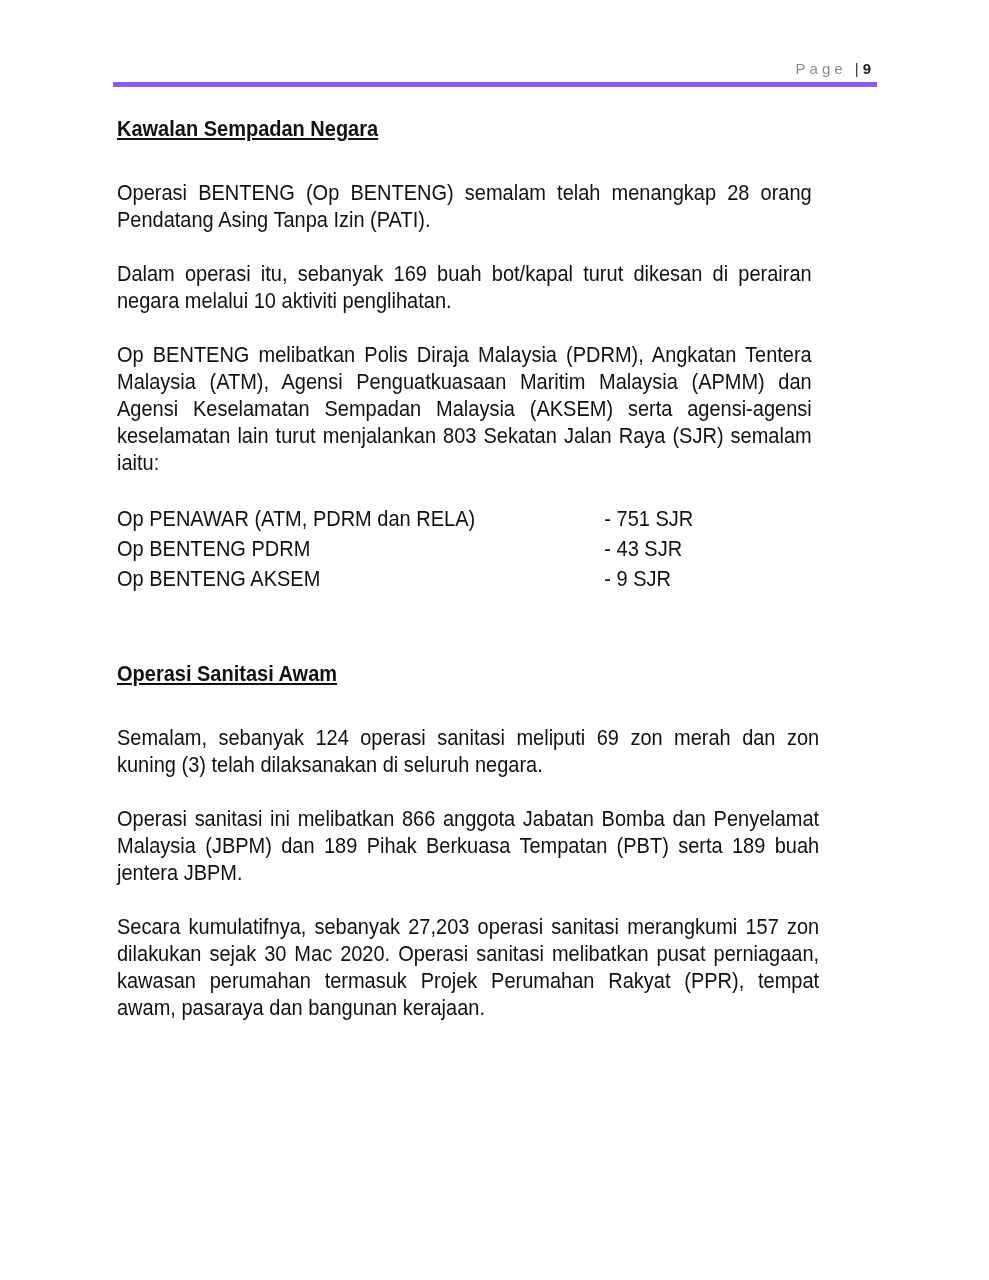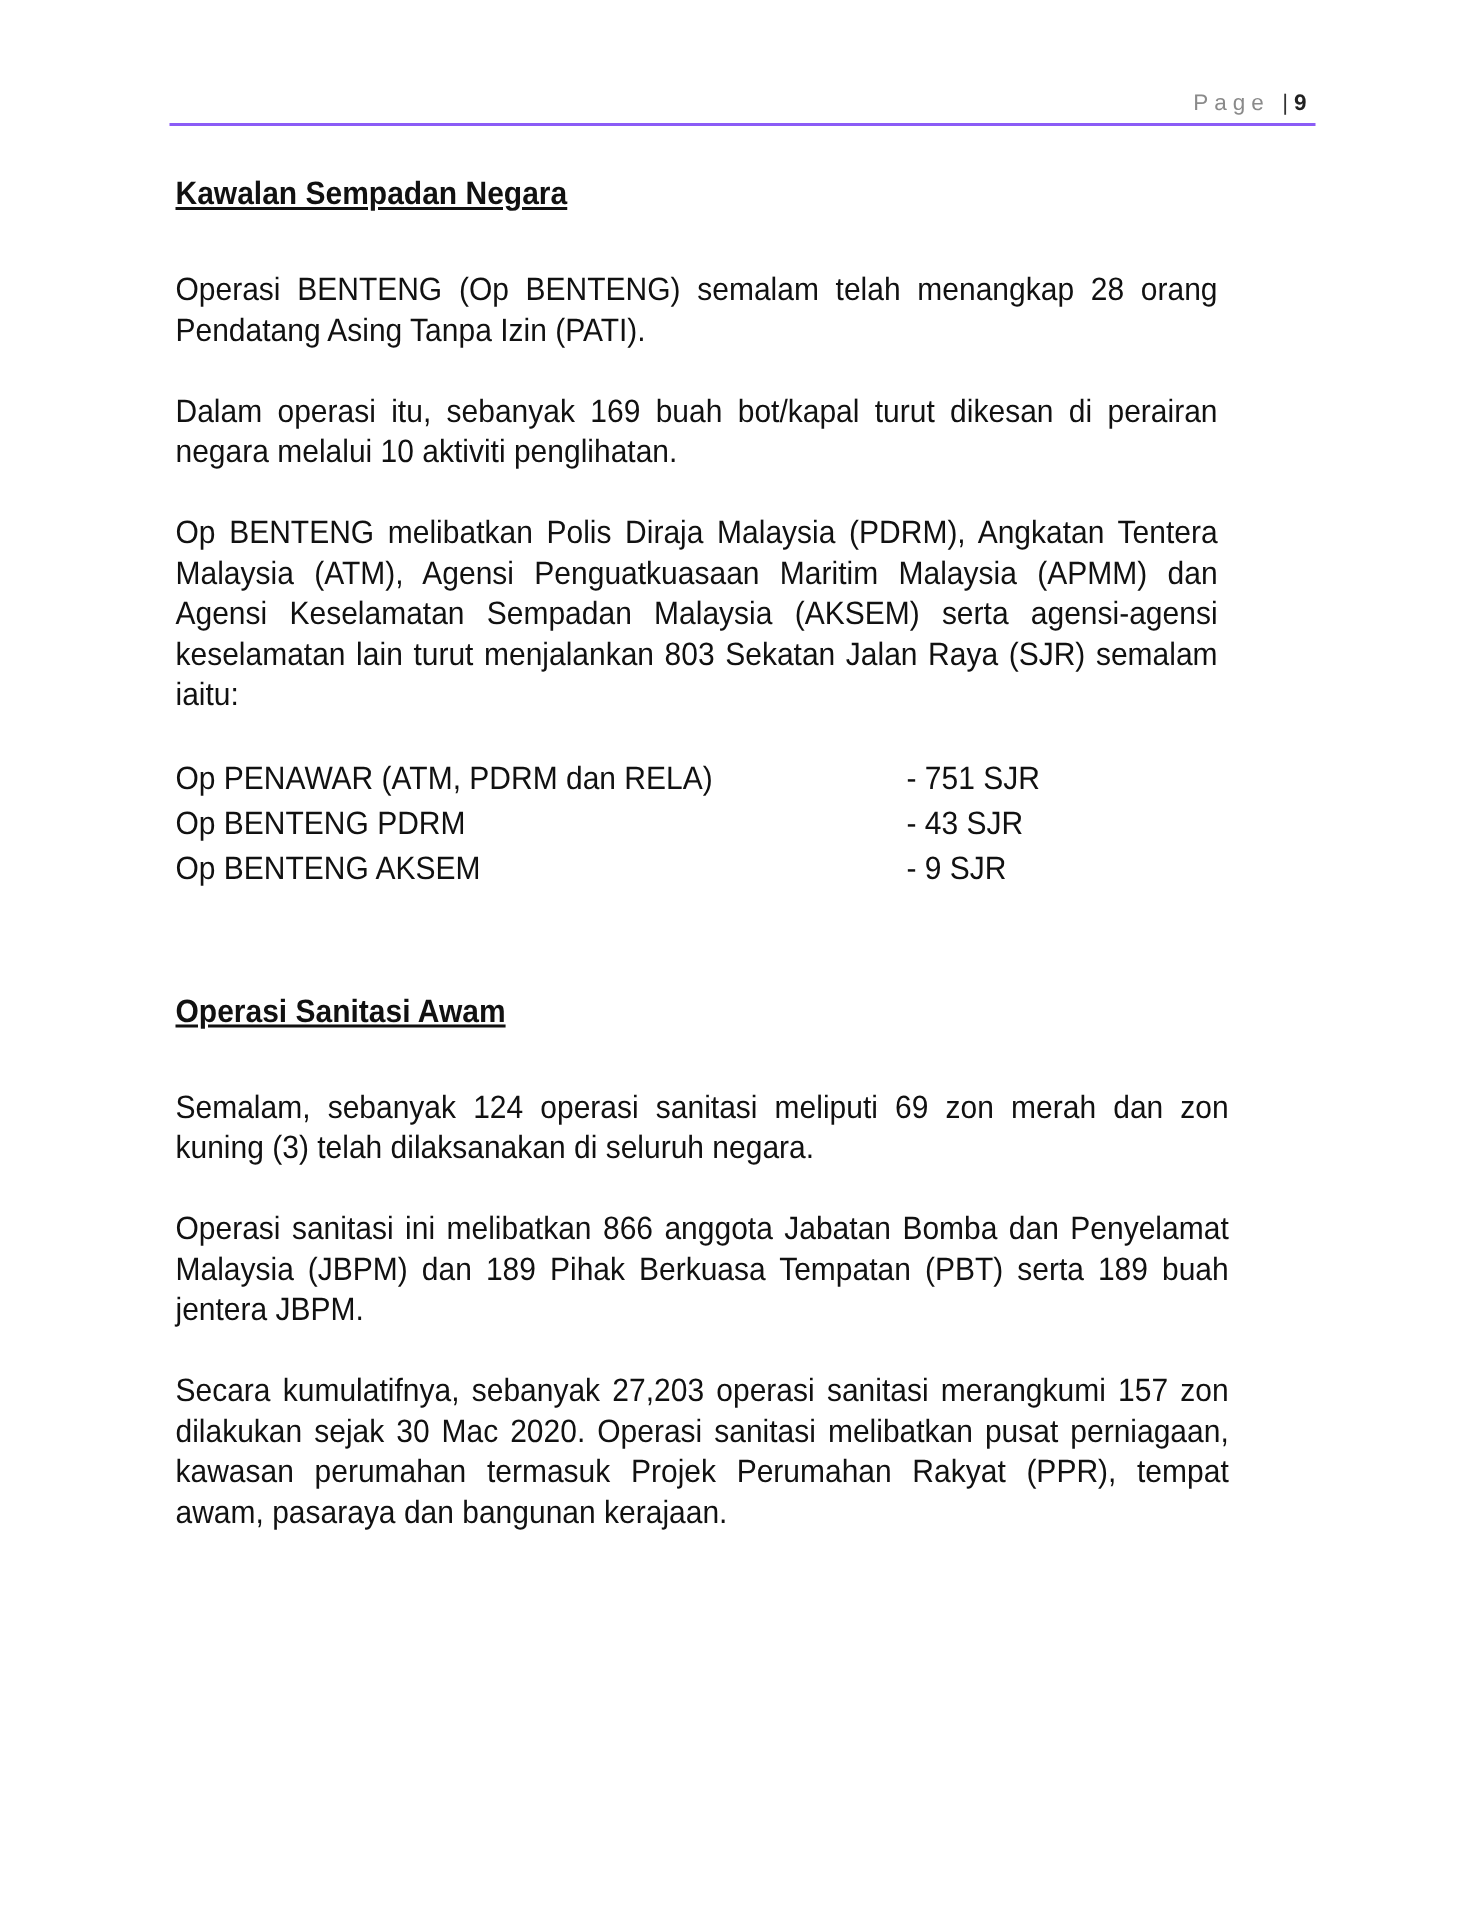"Page | 9" .header { border-bottom: 2px solid #8b5cf6 -> 5px solid #8b5cf6 }
